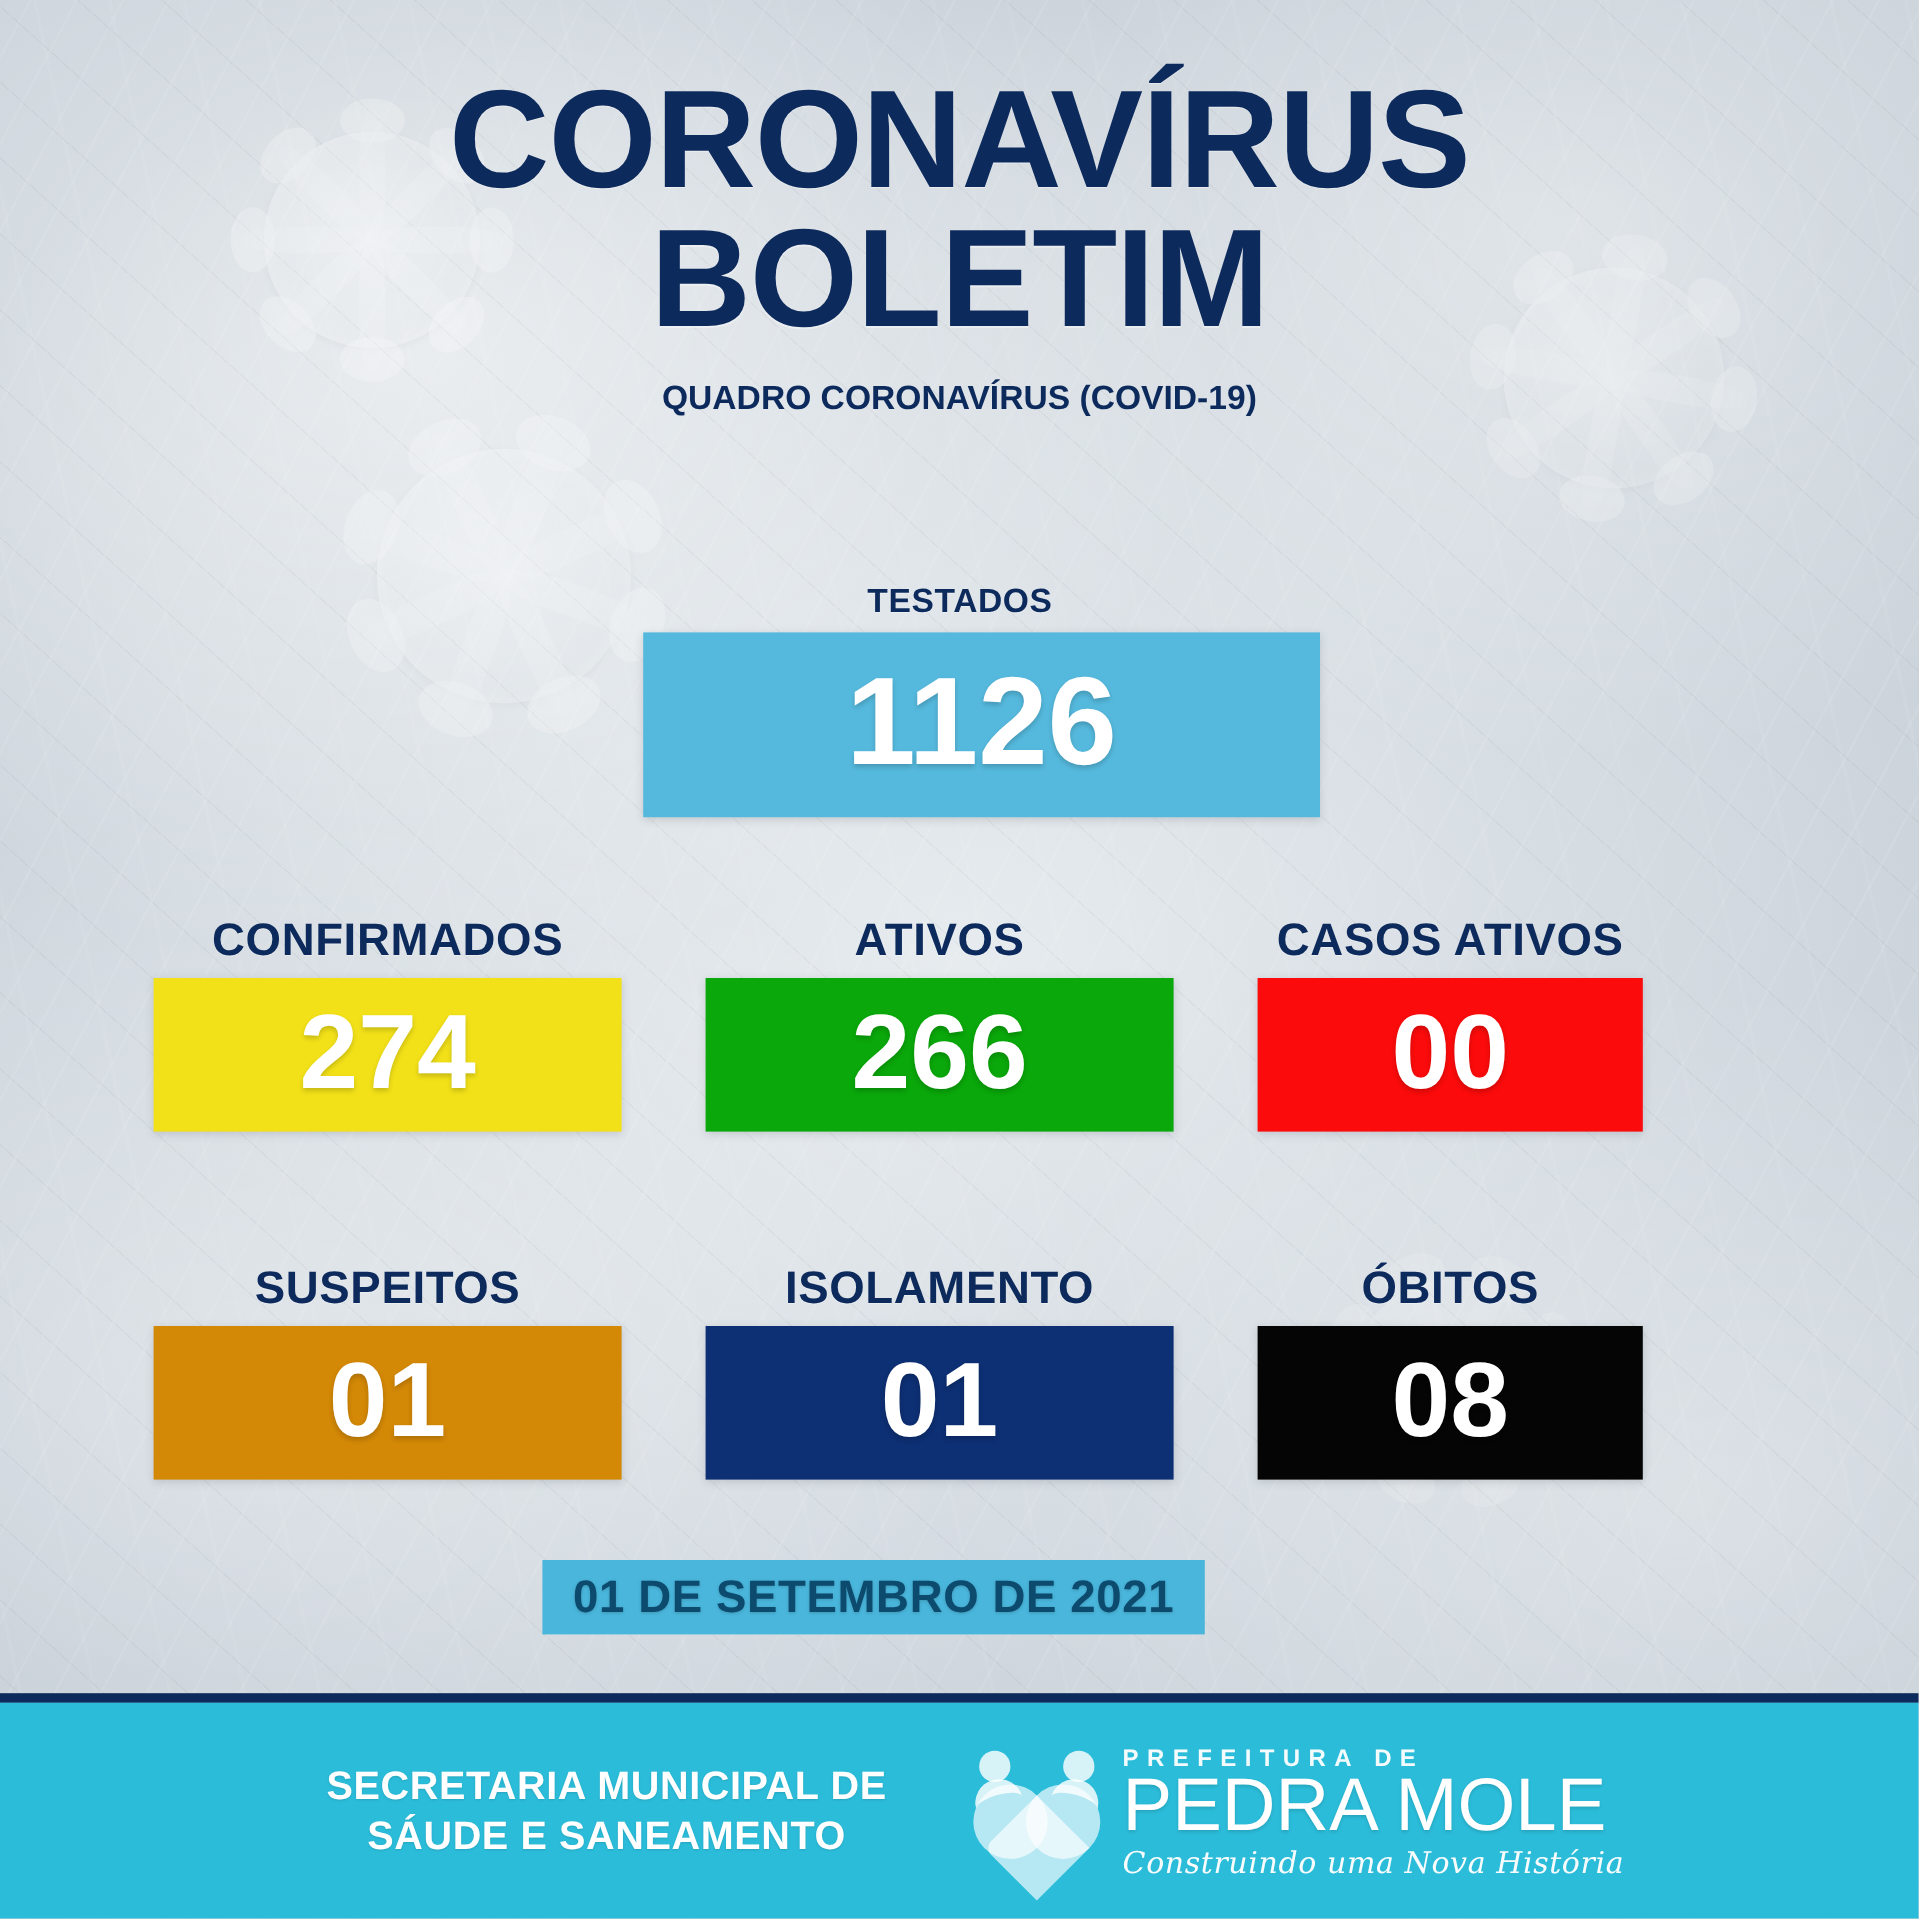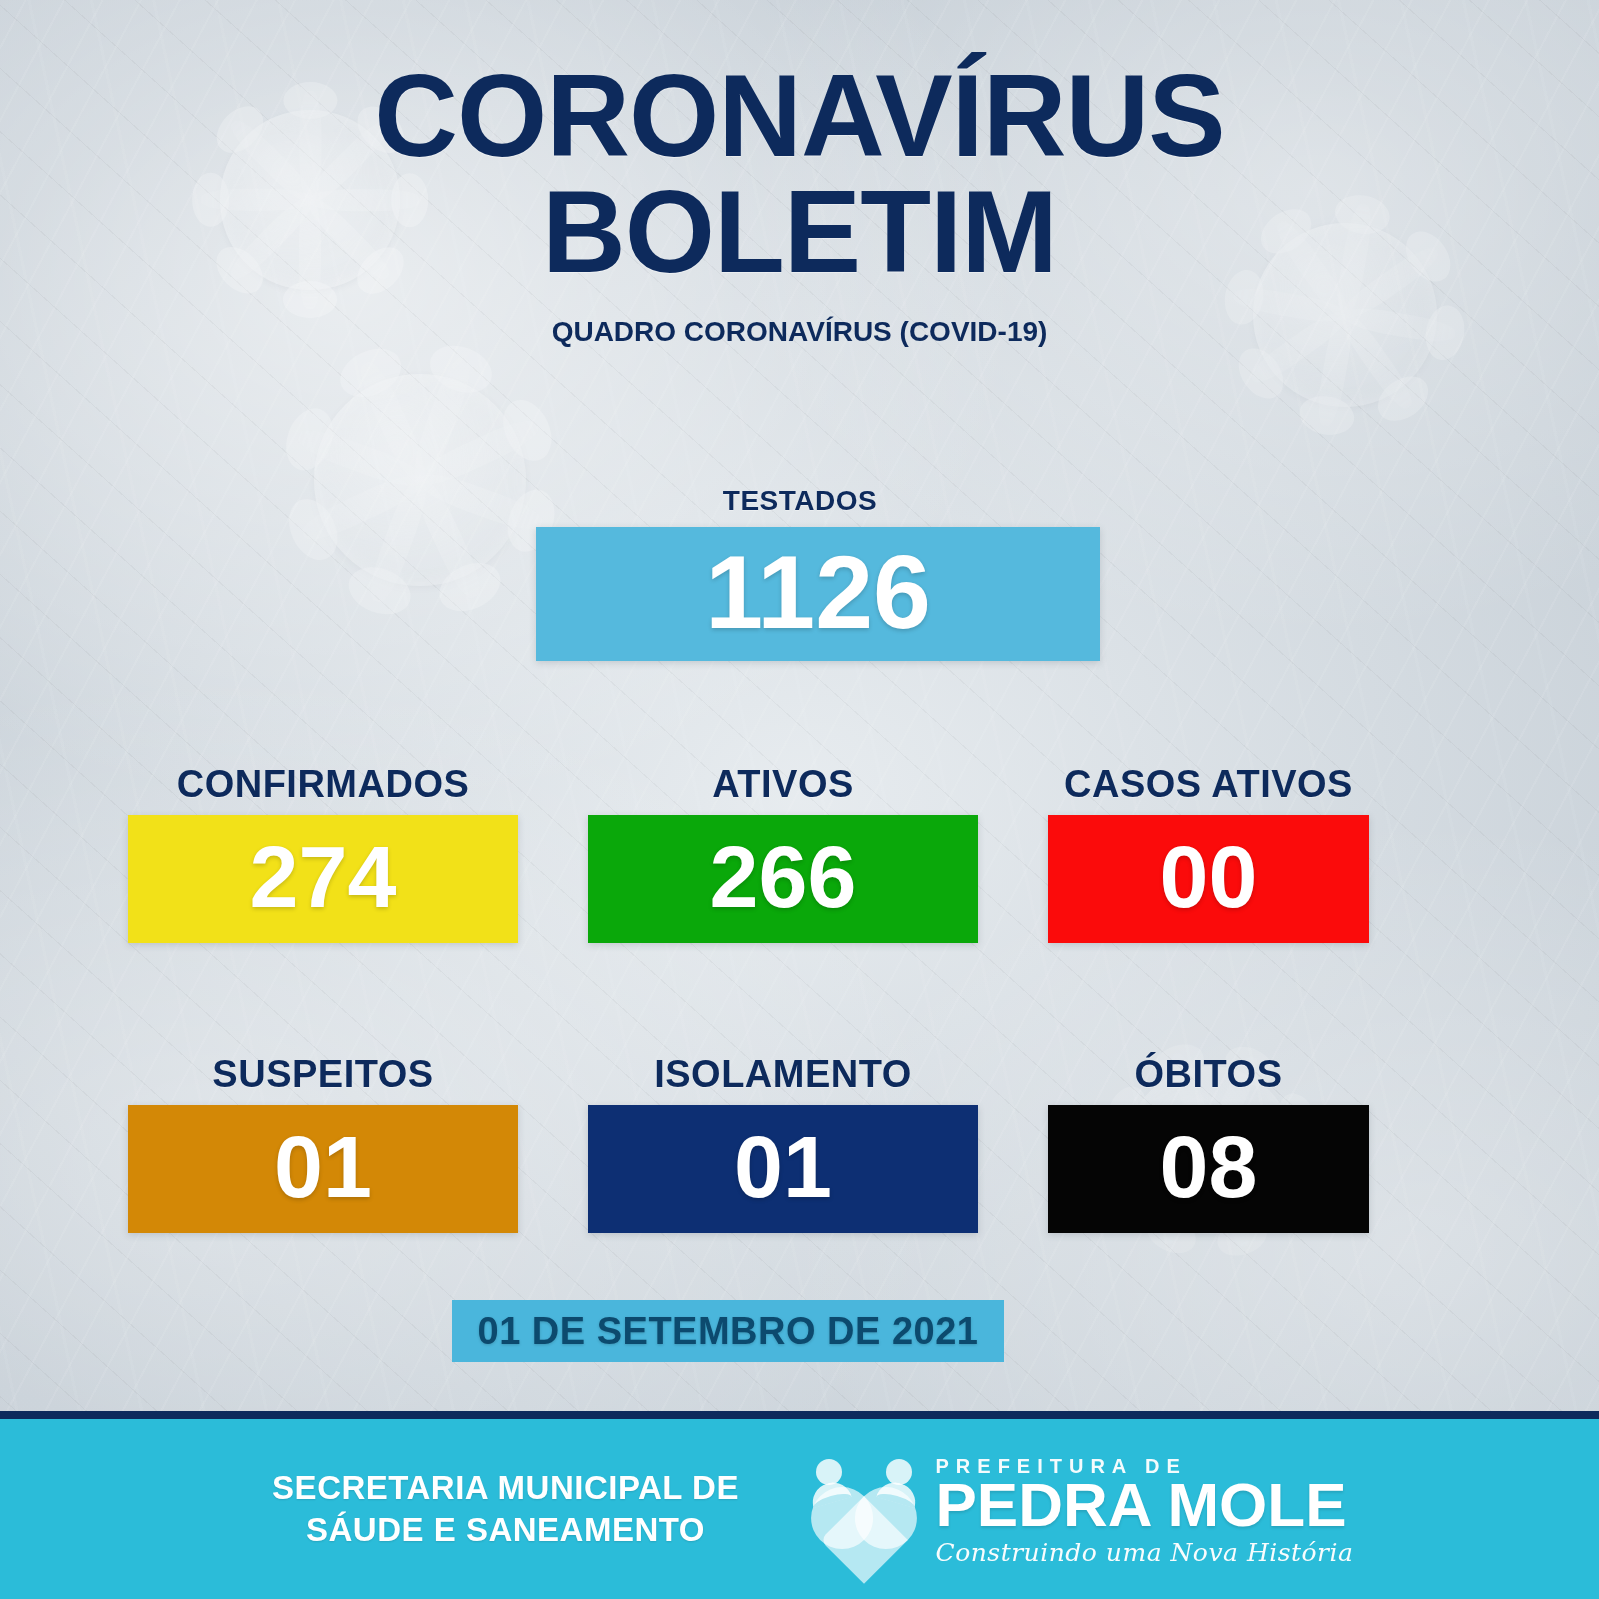"1126" #stat-testados .stat-box { height: 134px -> 154px }
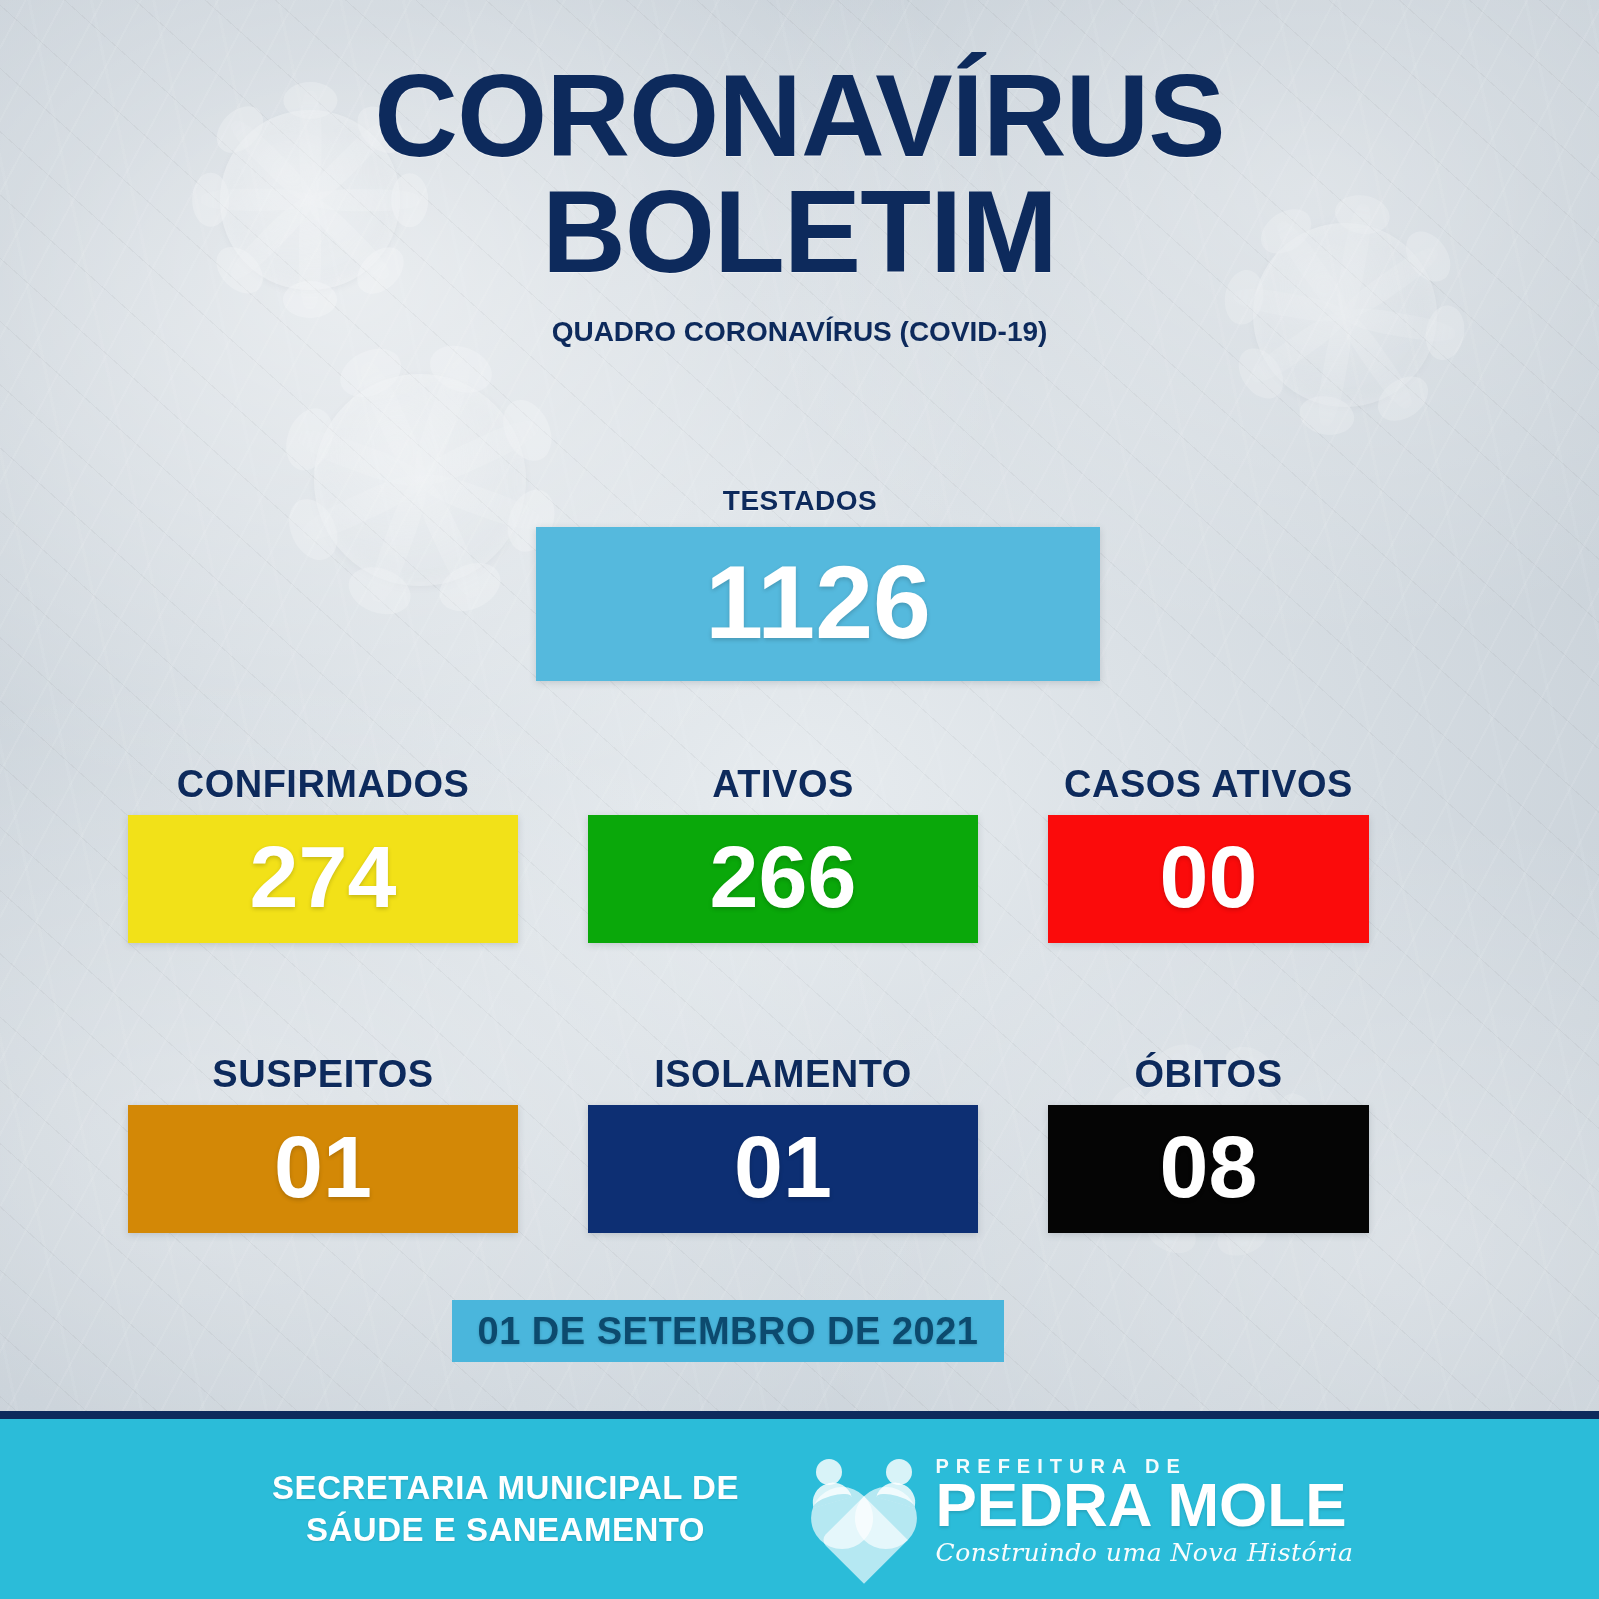"PEDRA MOLE" #logo-city { font-weight: bold -> normal }
